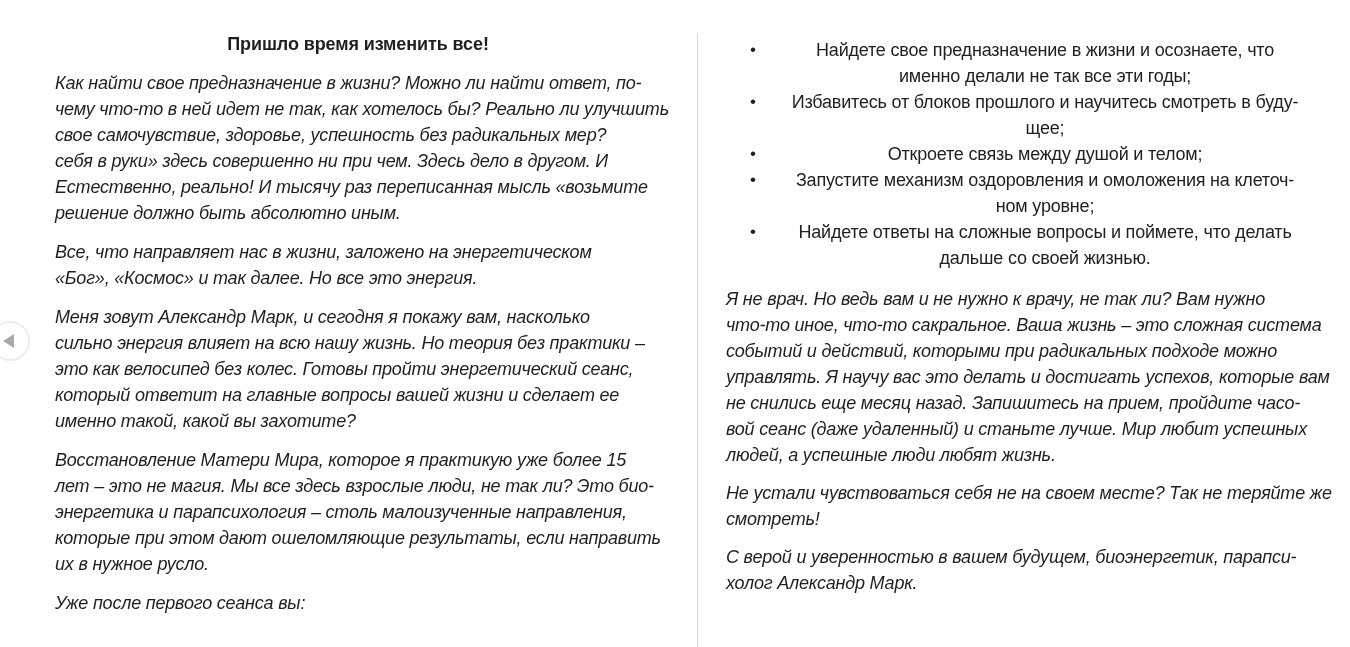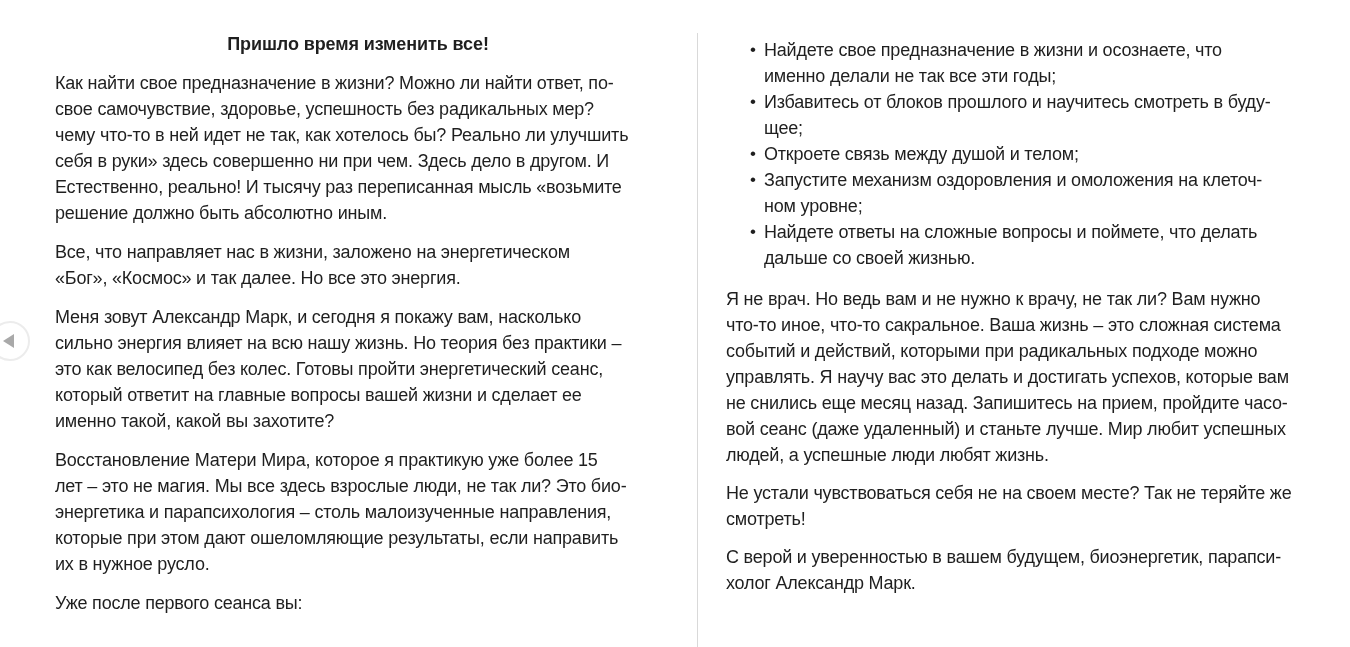"Найдете свое предназначение в жизни" .bullet-text { text-align: none -> center }
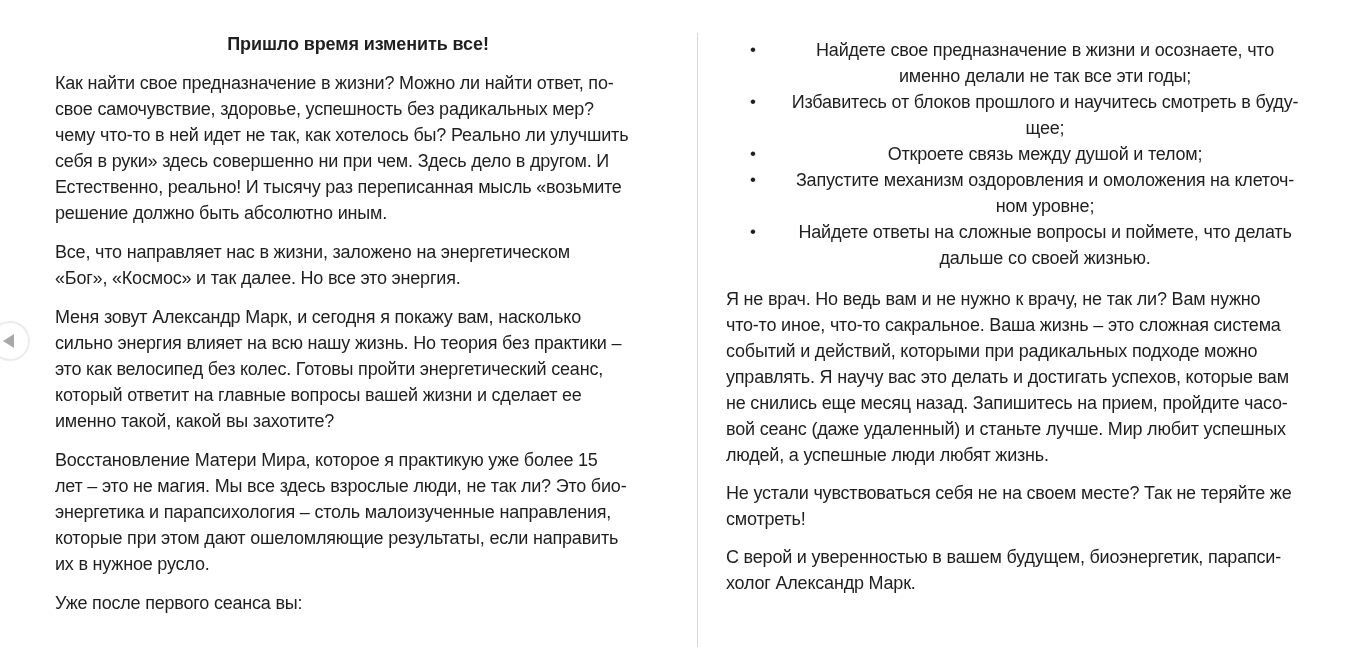"Как найти свое предназначение в" .para { font-style: none -> italic }
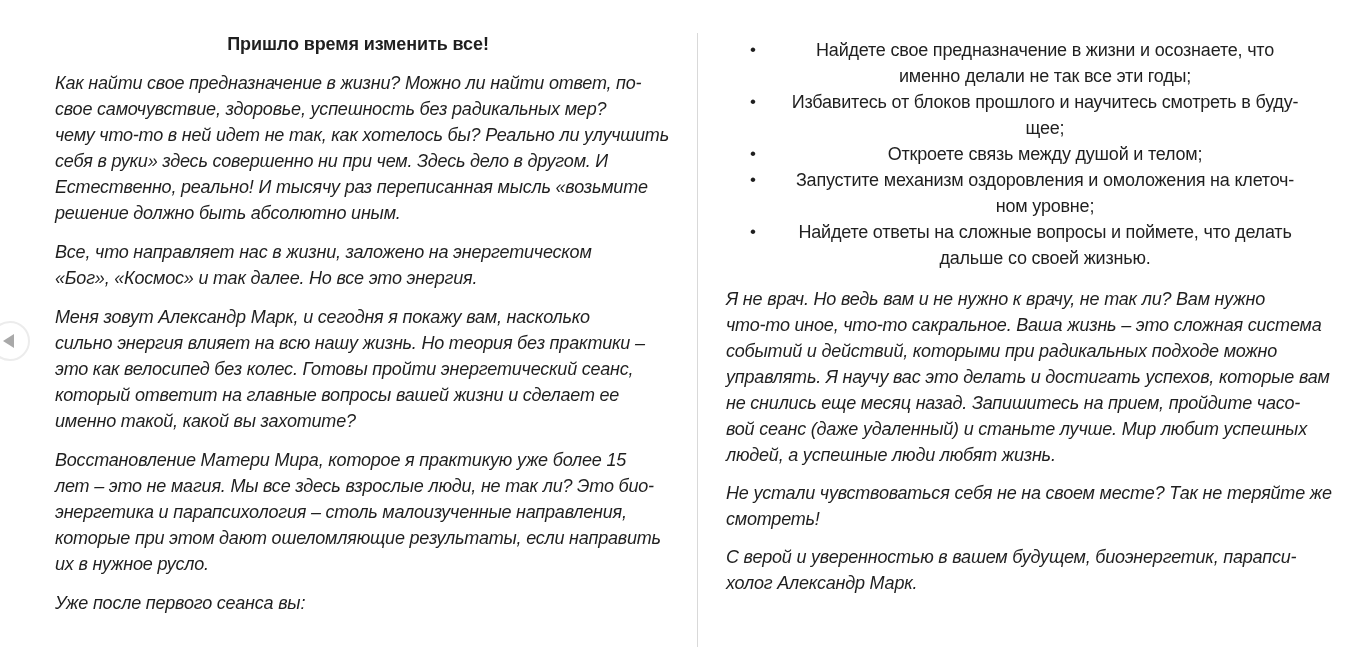"свое самочувствие, здоровье, успешность" div.line { order: before "чему что-то в ней идет" -> after "чему что-то в ней идет" }
